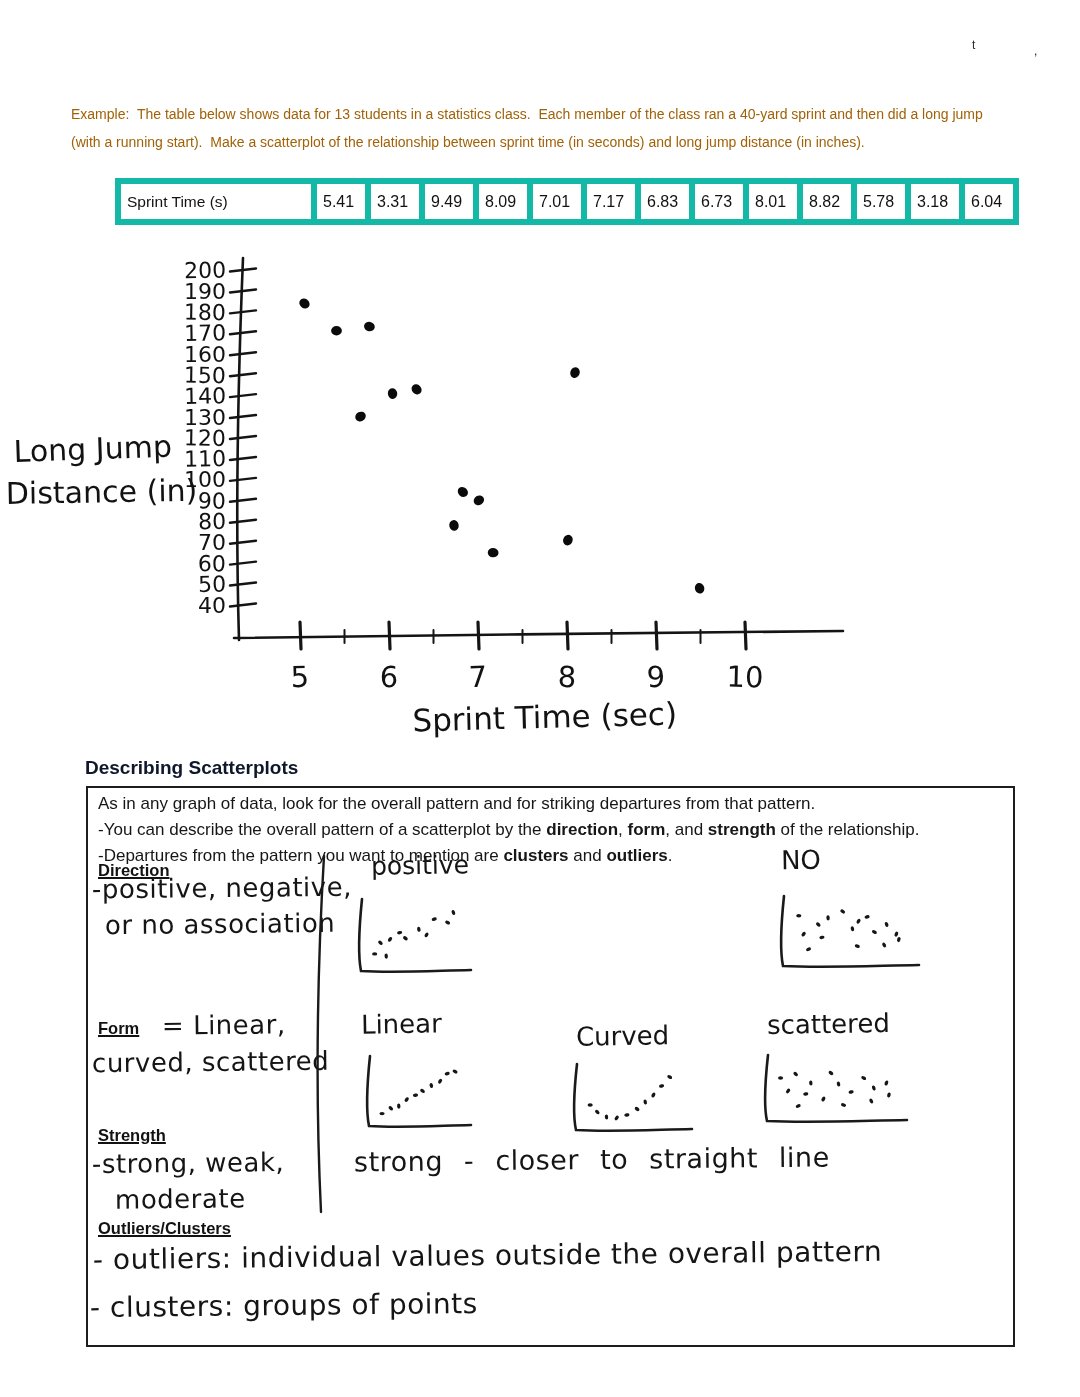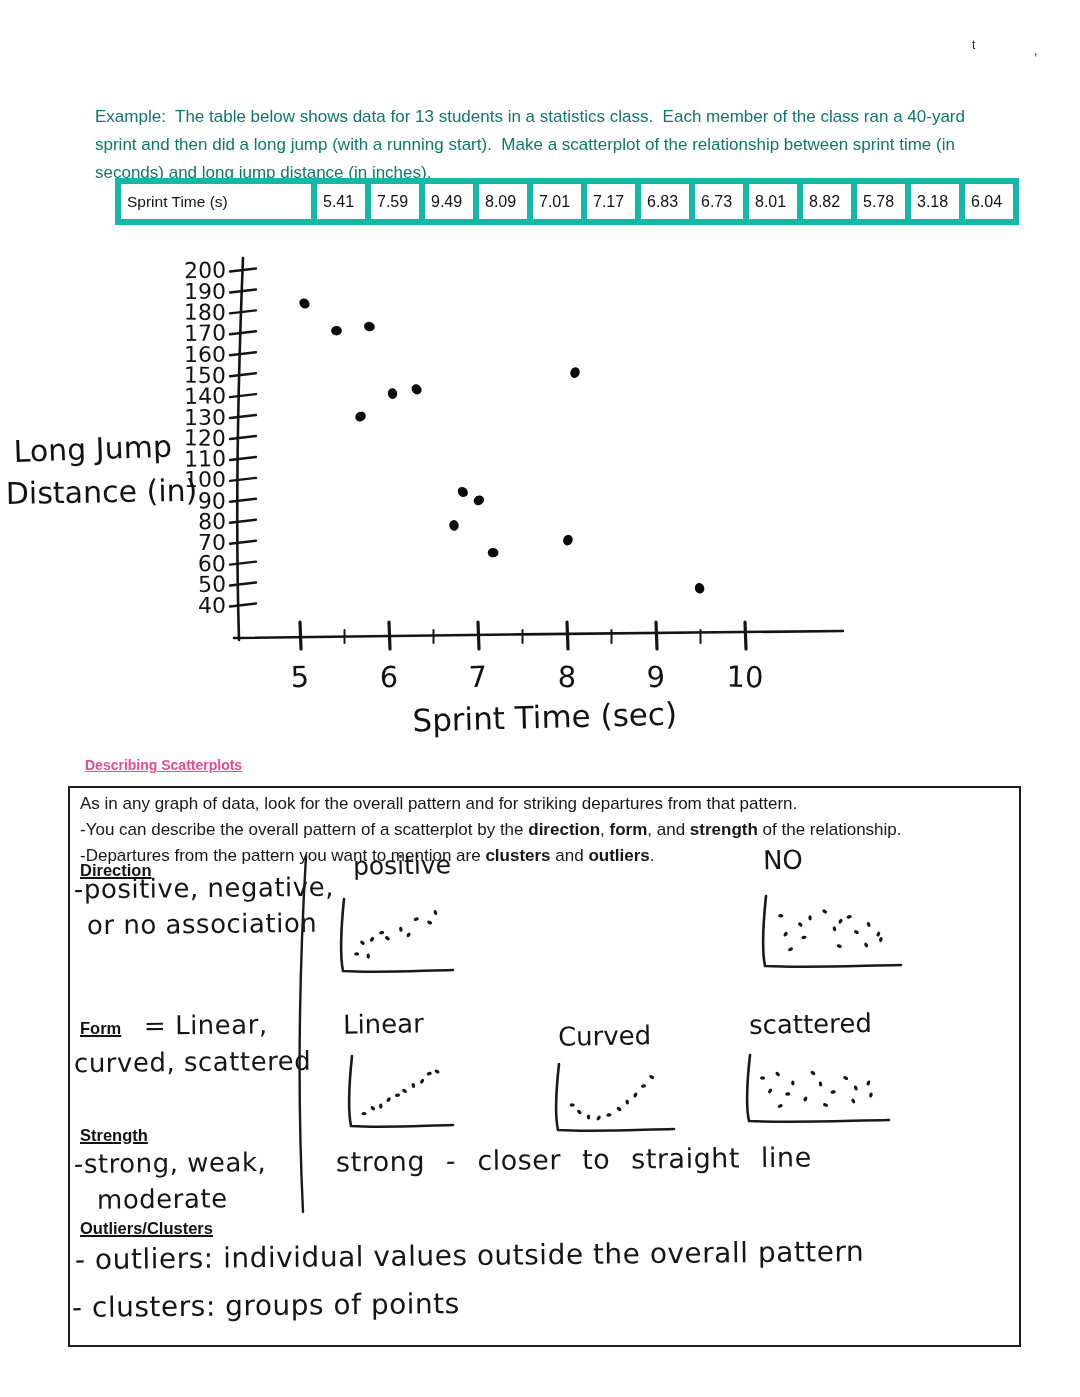"Example: The table below shows" .intro { color: #0f766e -> #a16207; font-size: 17px -> 14px; left: 95px -> 71px }
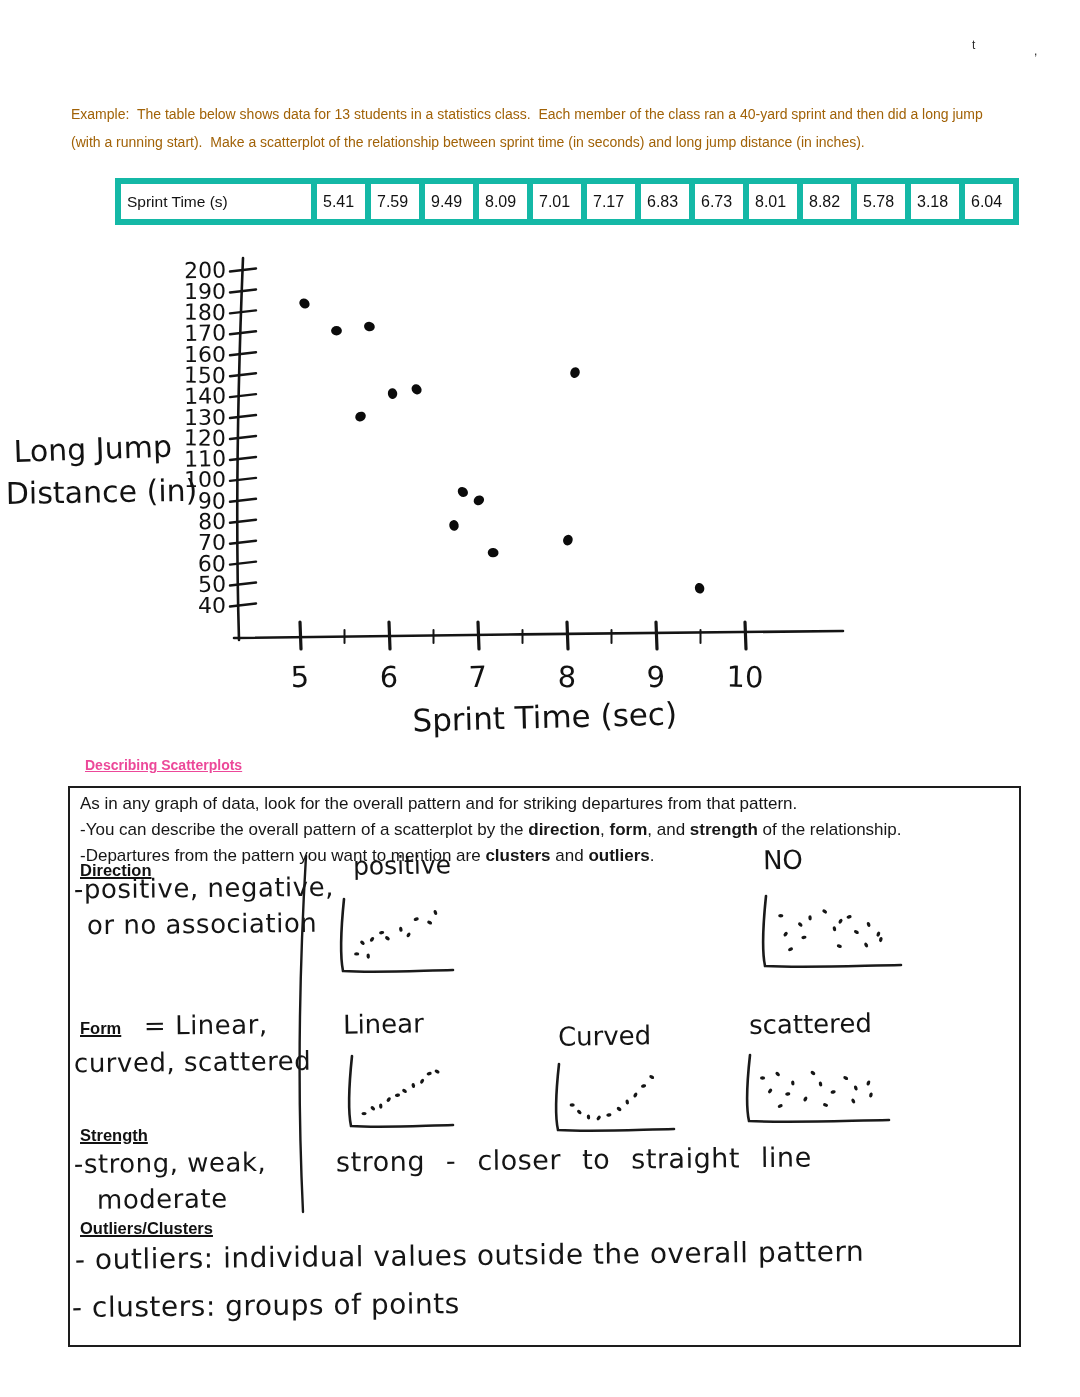"7.59" td.num-cell { text: 7.59 -> 3.31 }
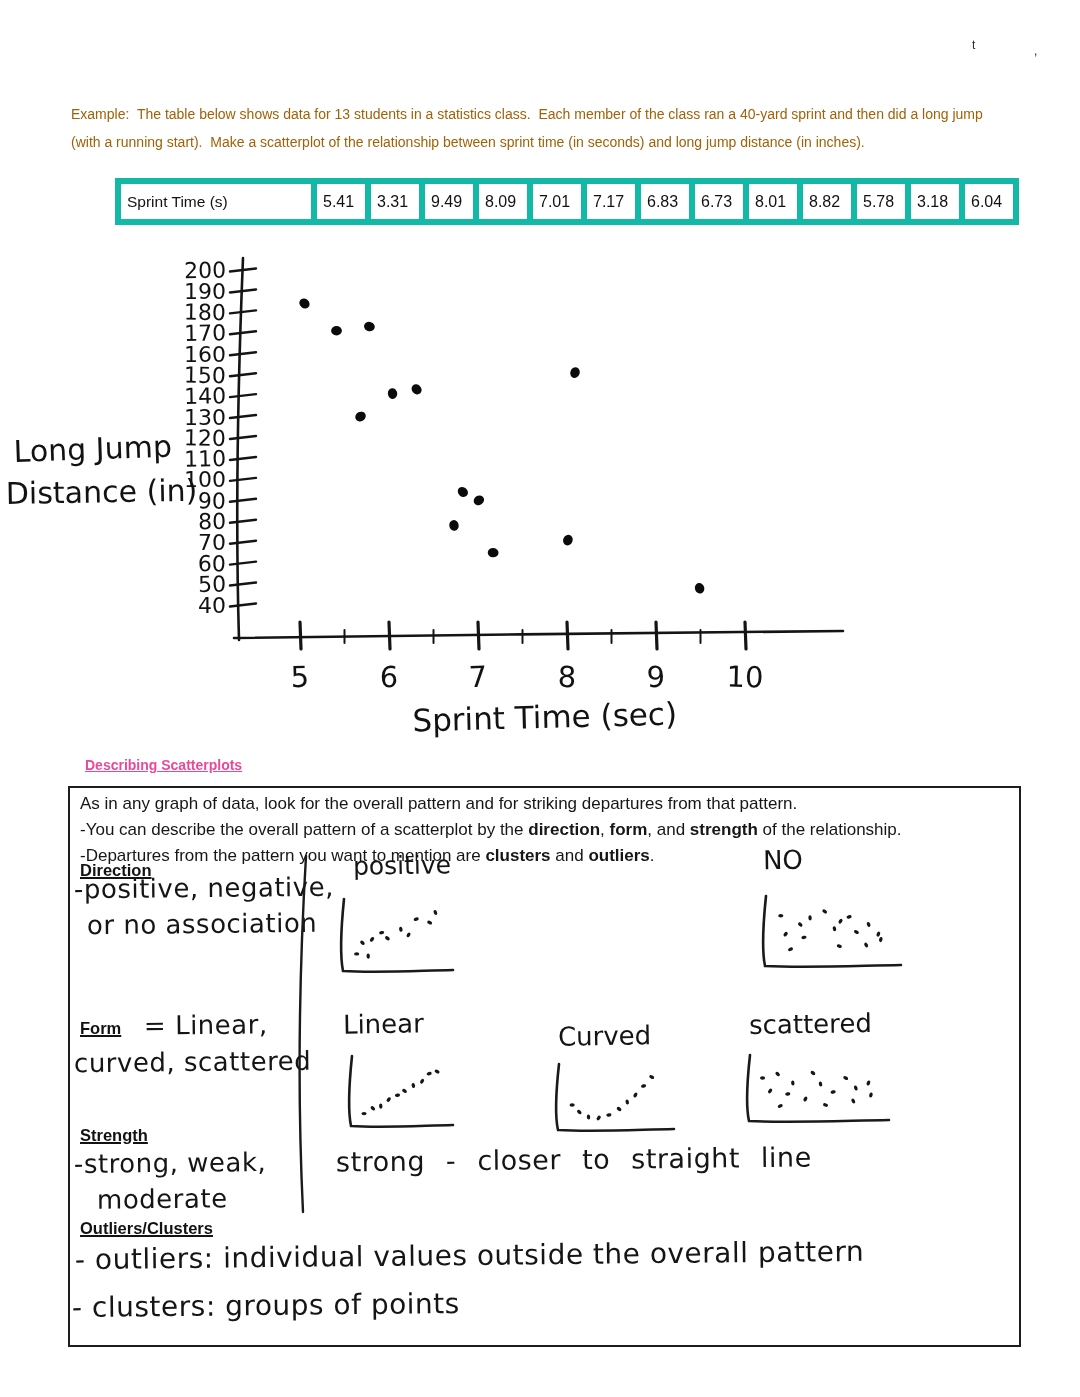"Describing Scatterplots" .desc-heading { color: #ec4899 -> #0f172a; font-size: 14px -> 19px; text-decoration: underline -> none }
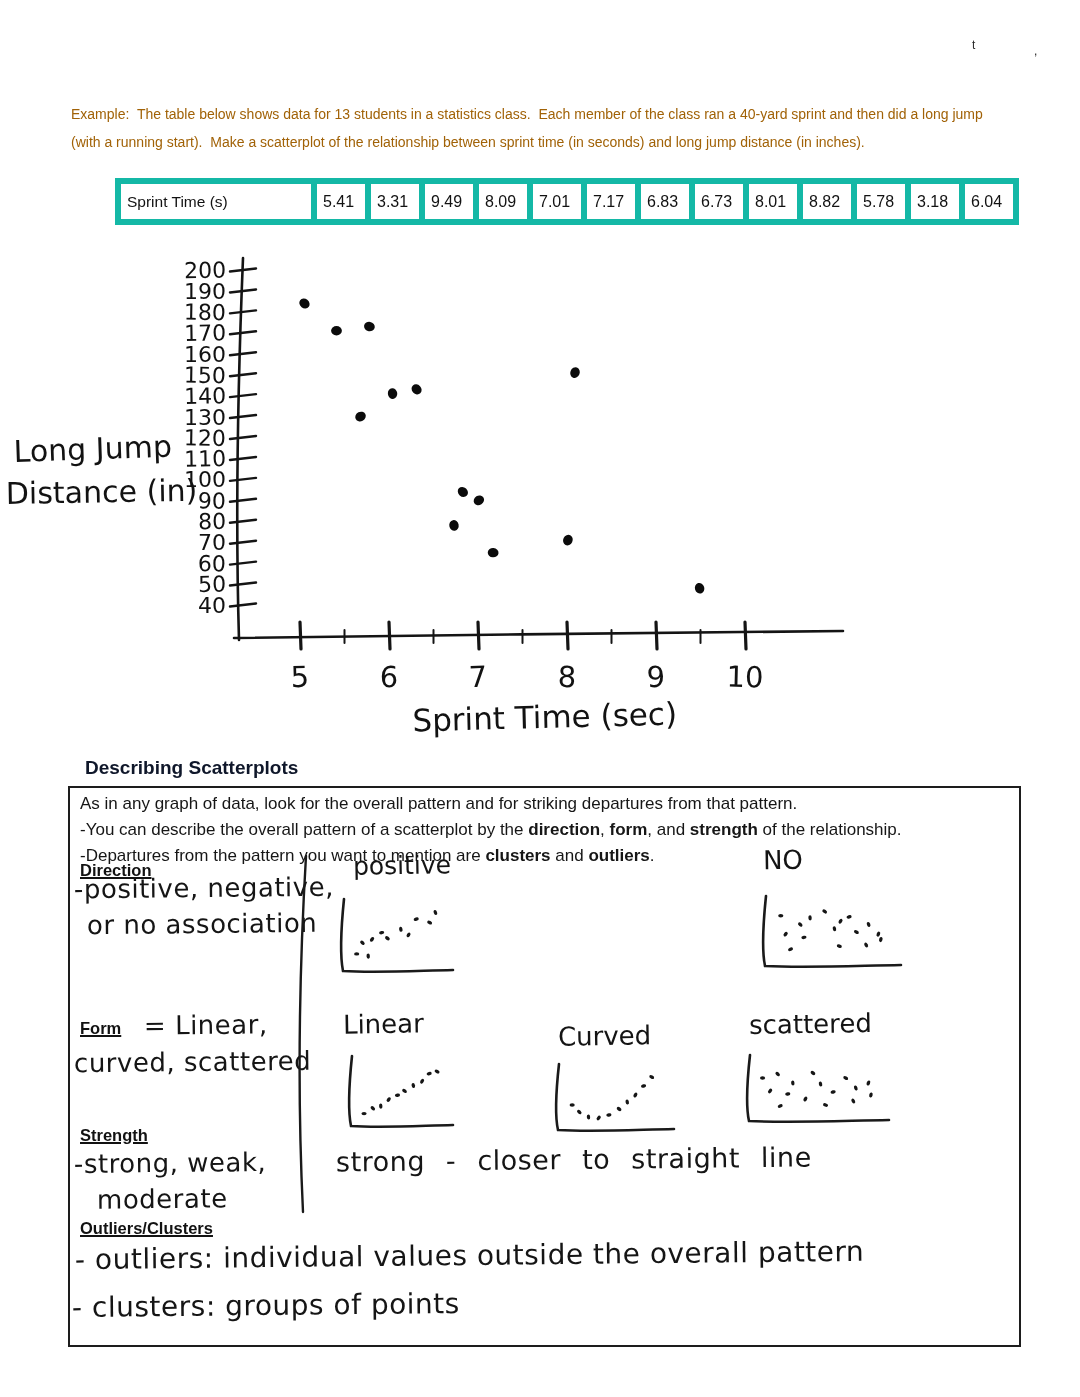"As in any graph of" .desc-box { left: 68px -> 86px; padding-left: 24px -> none }
